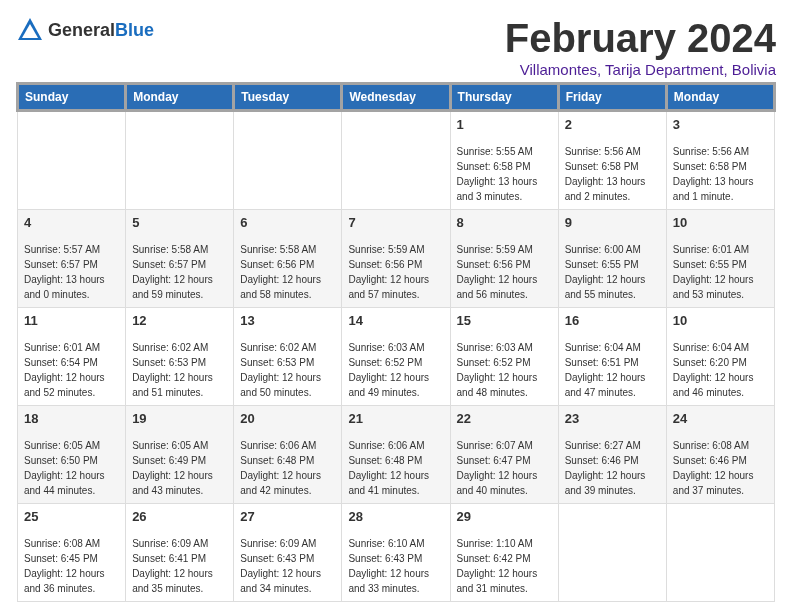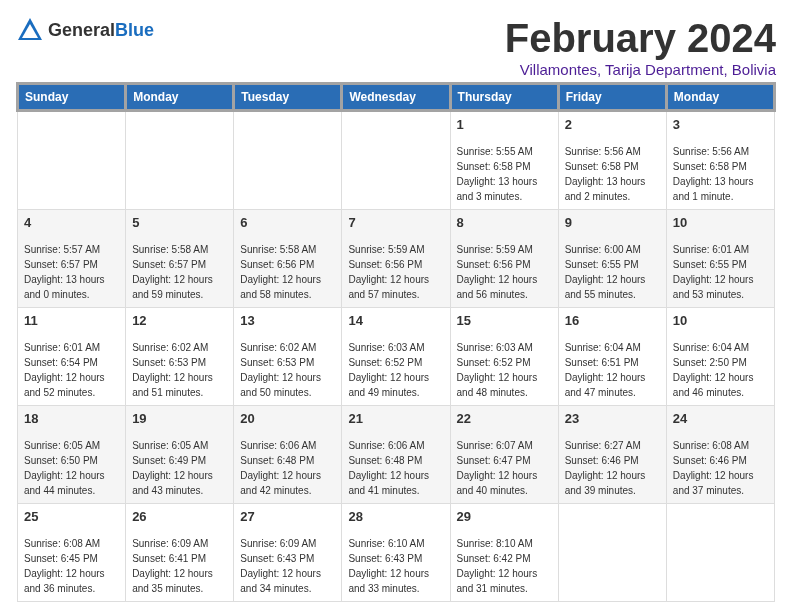"Sunrise: 6:04 AM Sunset: 2:50" div.day-info { text: 2:50 -> 6:20 }
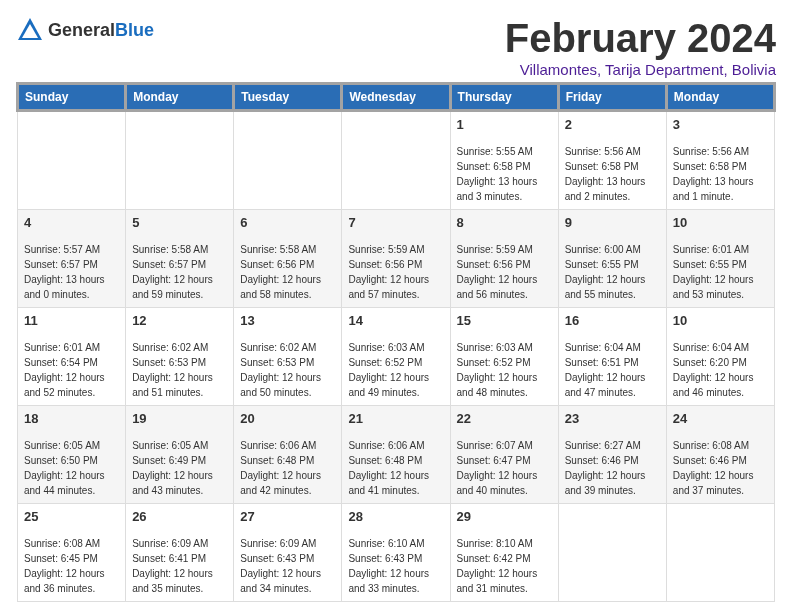"Sunrise: 8:10 AM Sunset: 6:42" div.day-info { text: 8:10 -> 1:10 }
